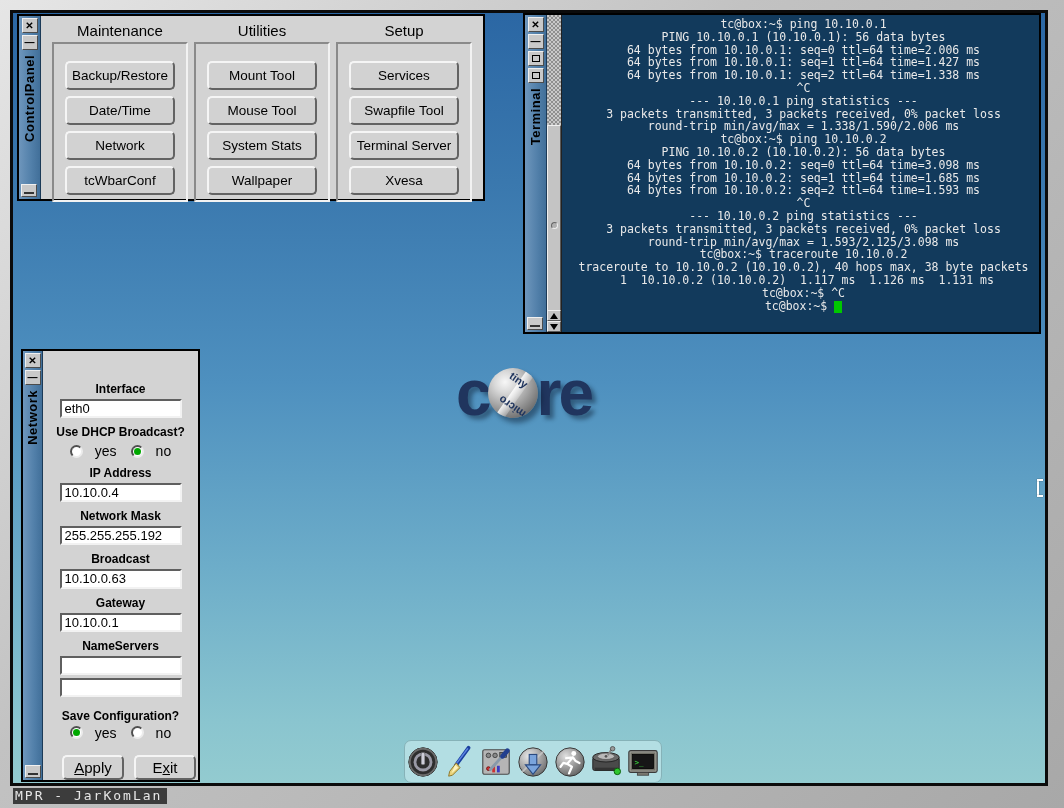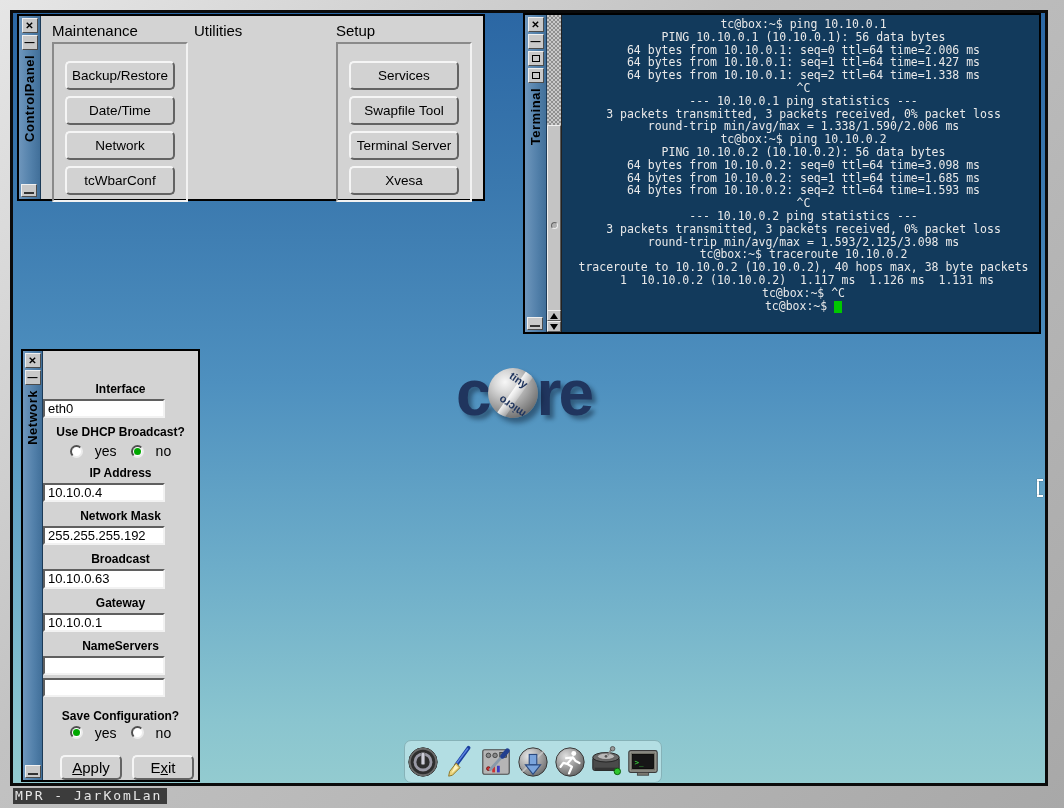"Maintenance" .cp-group-title { text-align: left -> center }
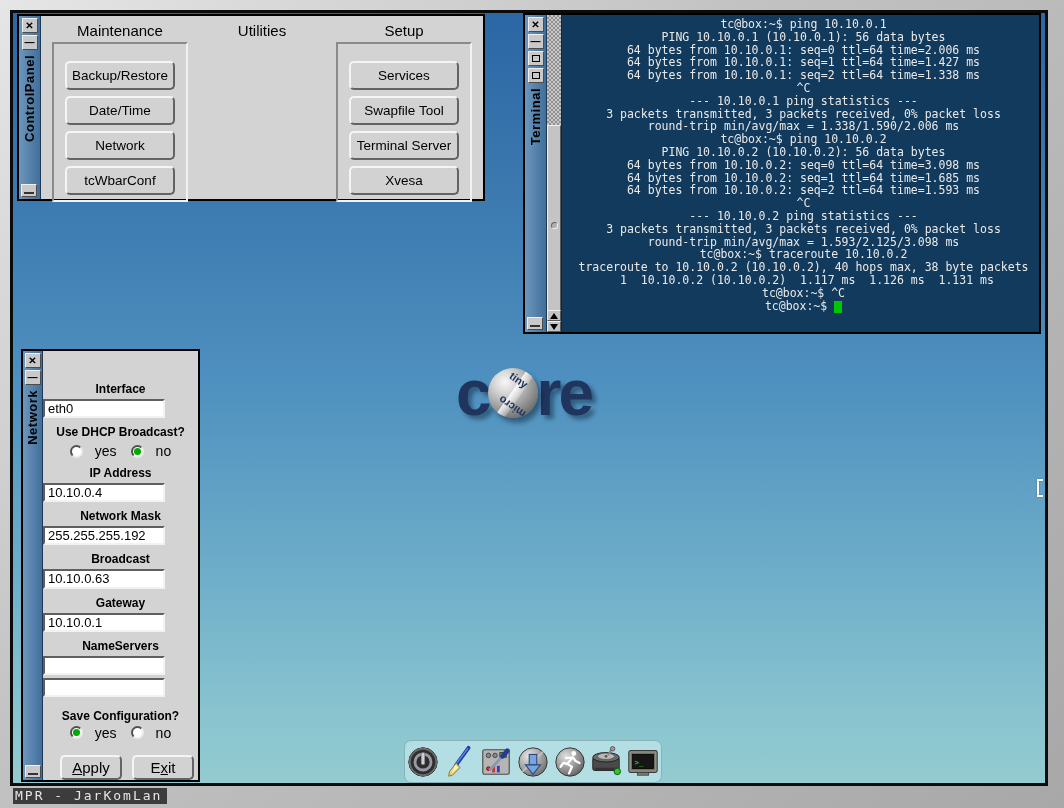"Mount Tool" div.cp-group-box { html: none -> <div> <button>Mount Tool</button> <button>Mouse Tool</button> <button>System Stats</button> <button>Wallpaper</button> </div> }
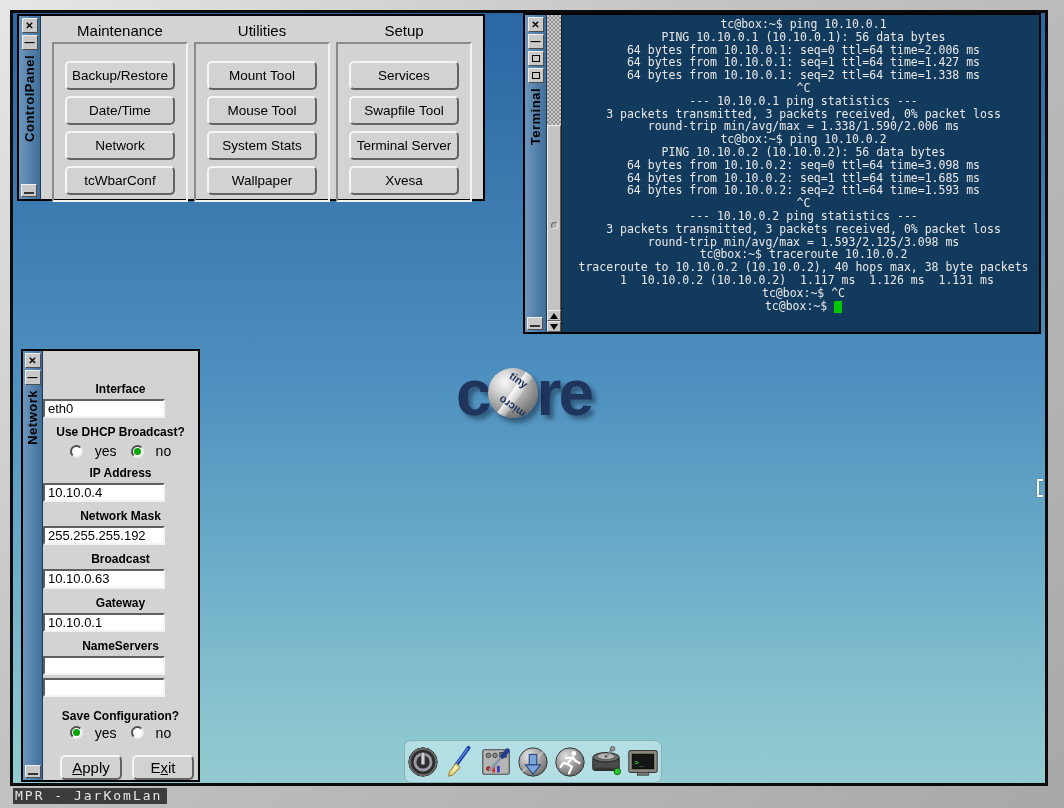"Interface" .net-body { align-items: none -> center }
